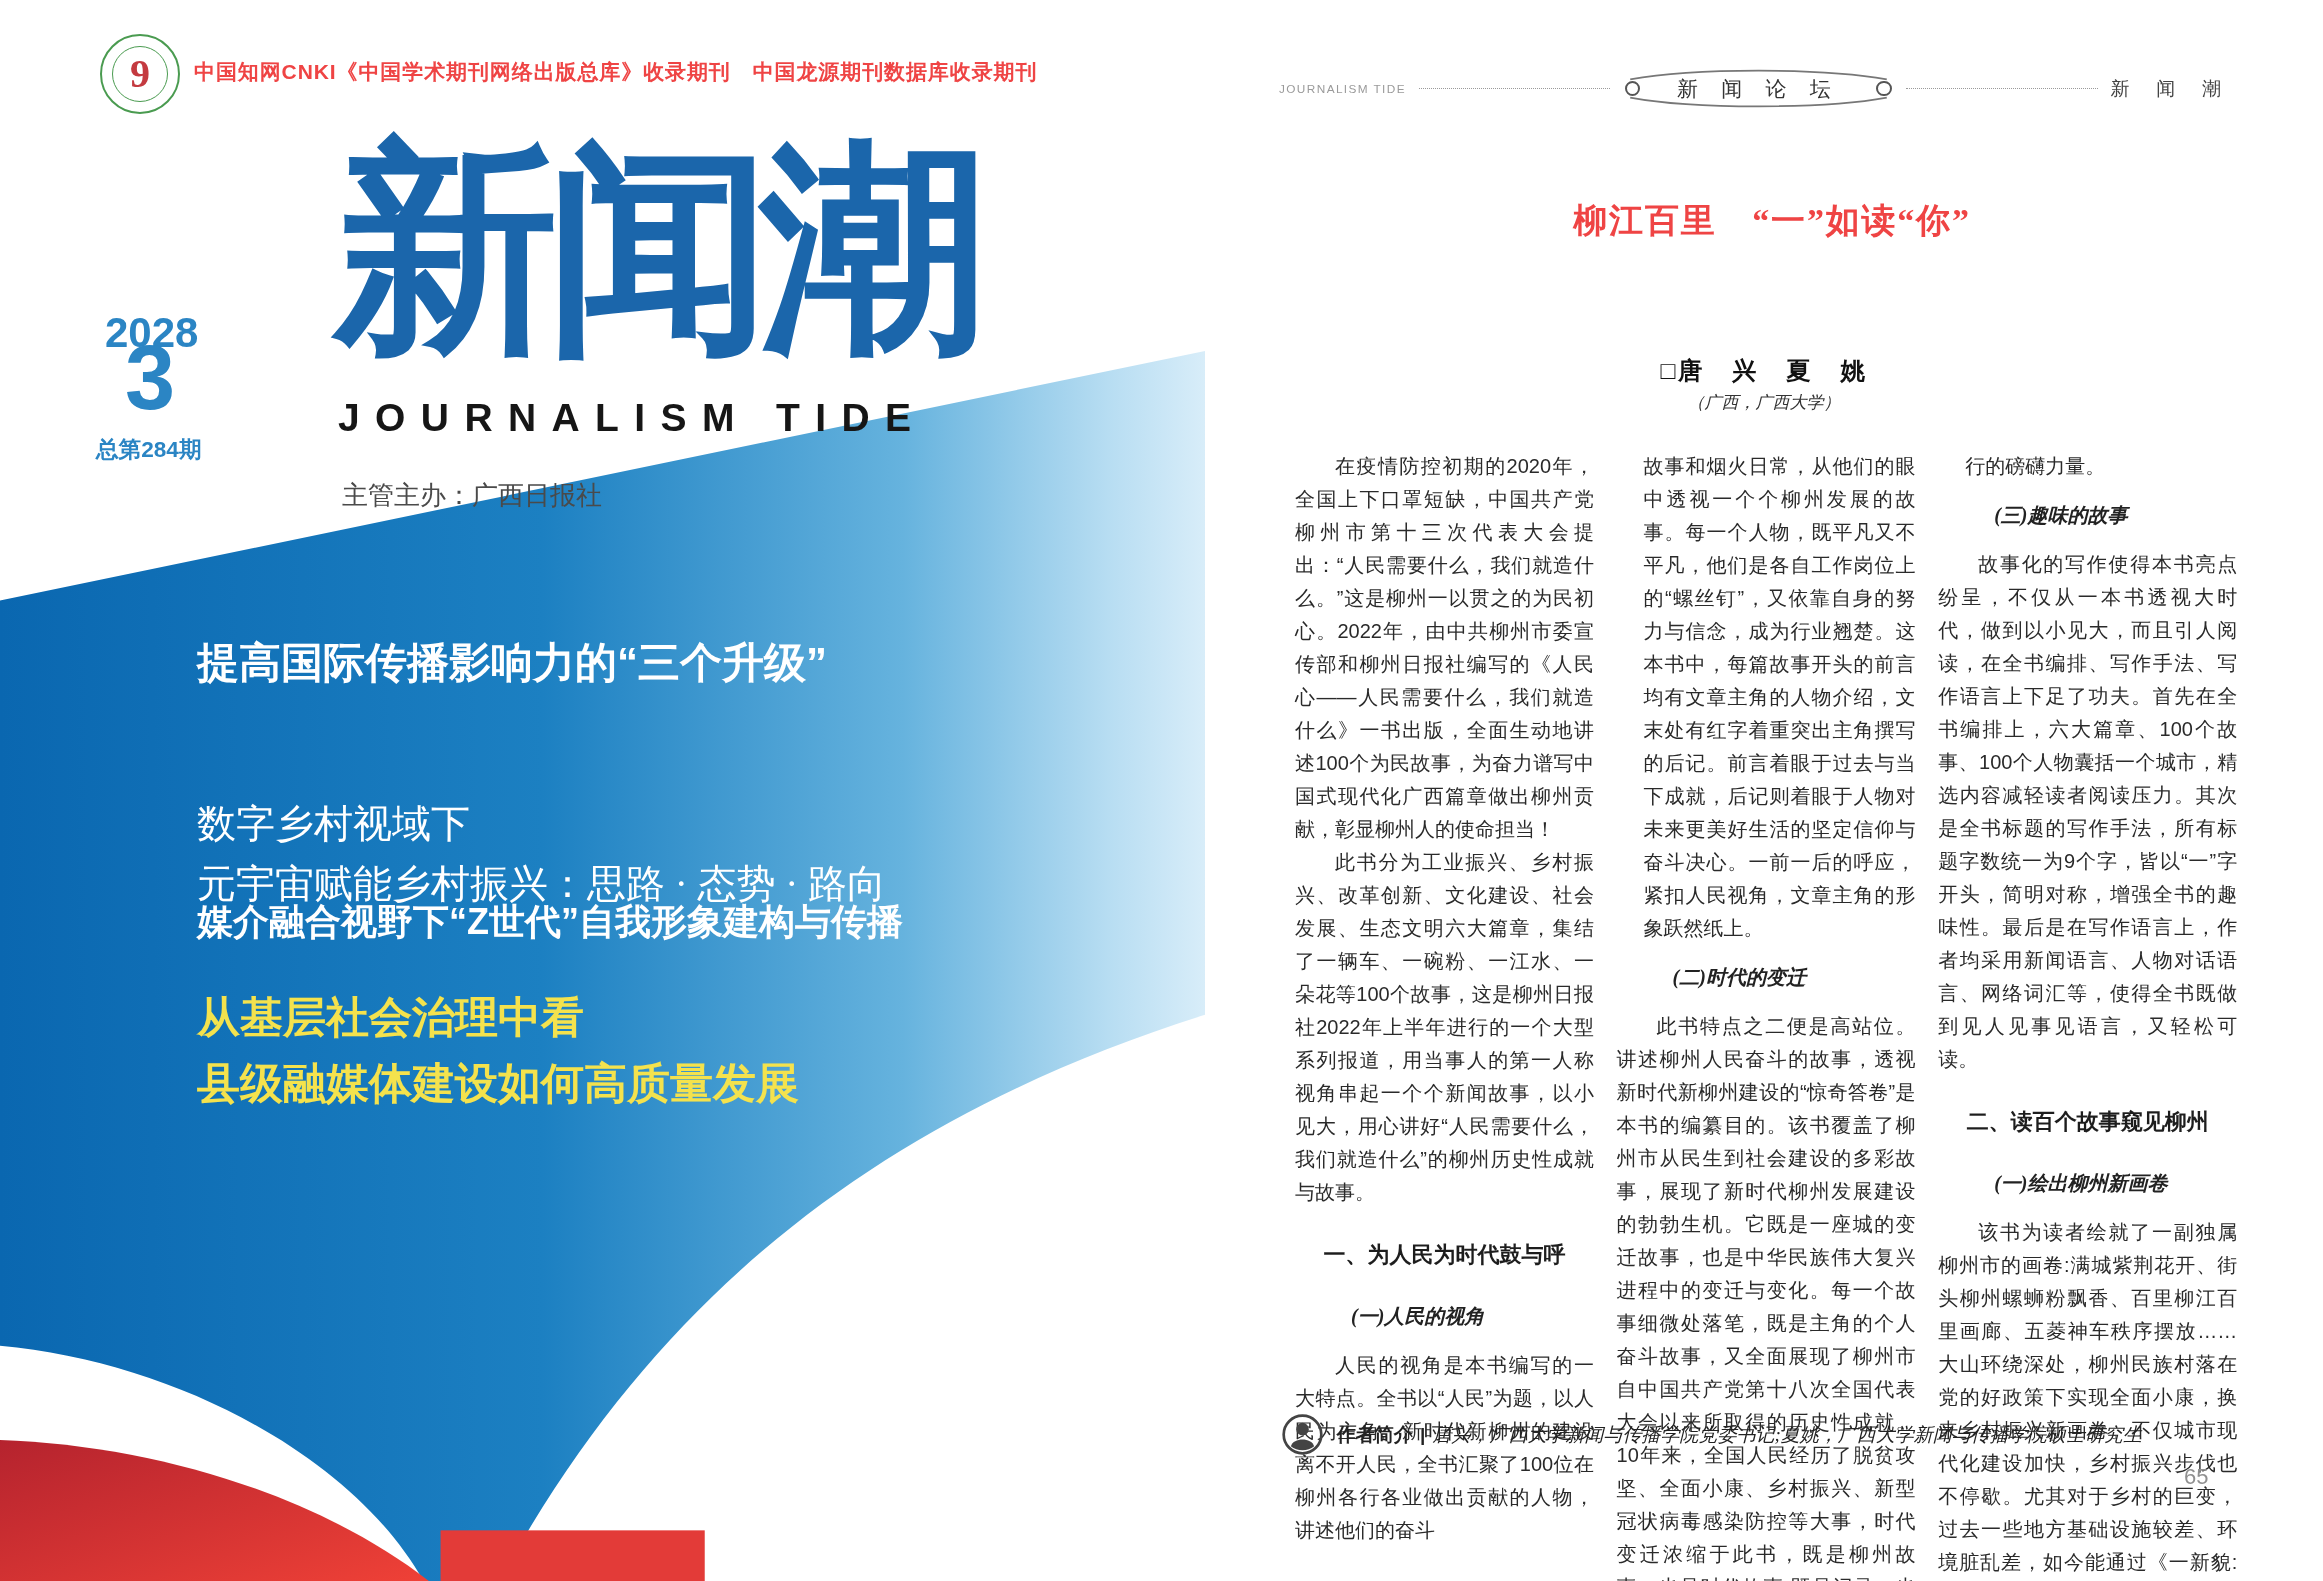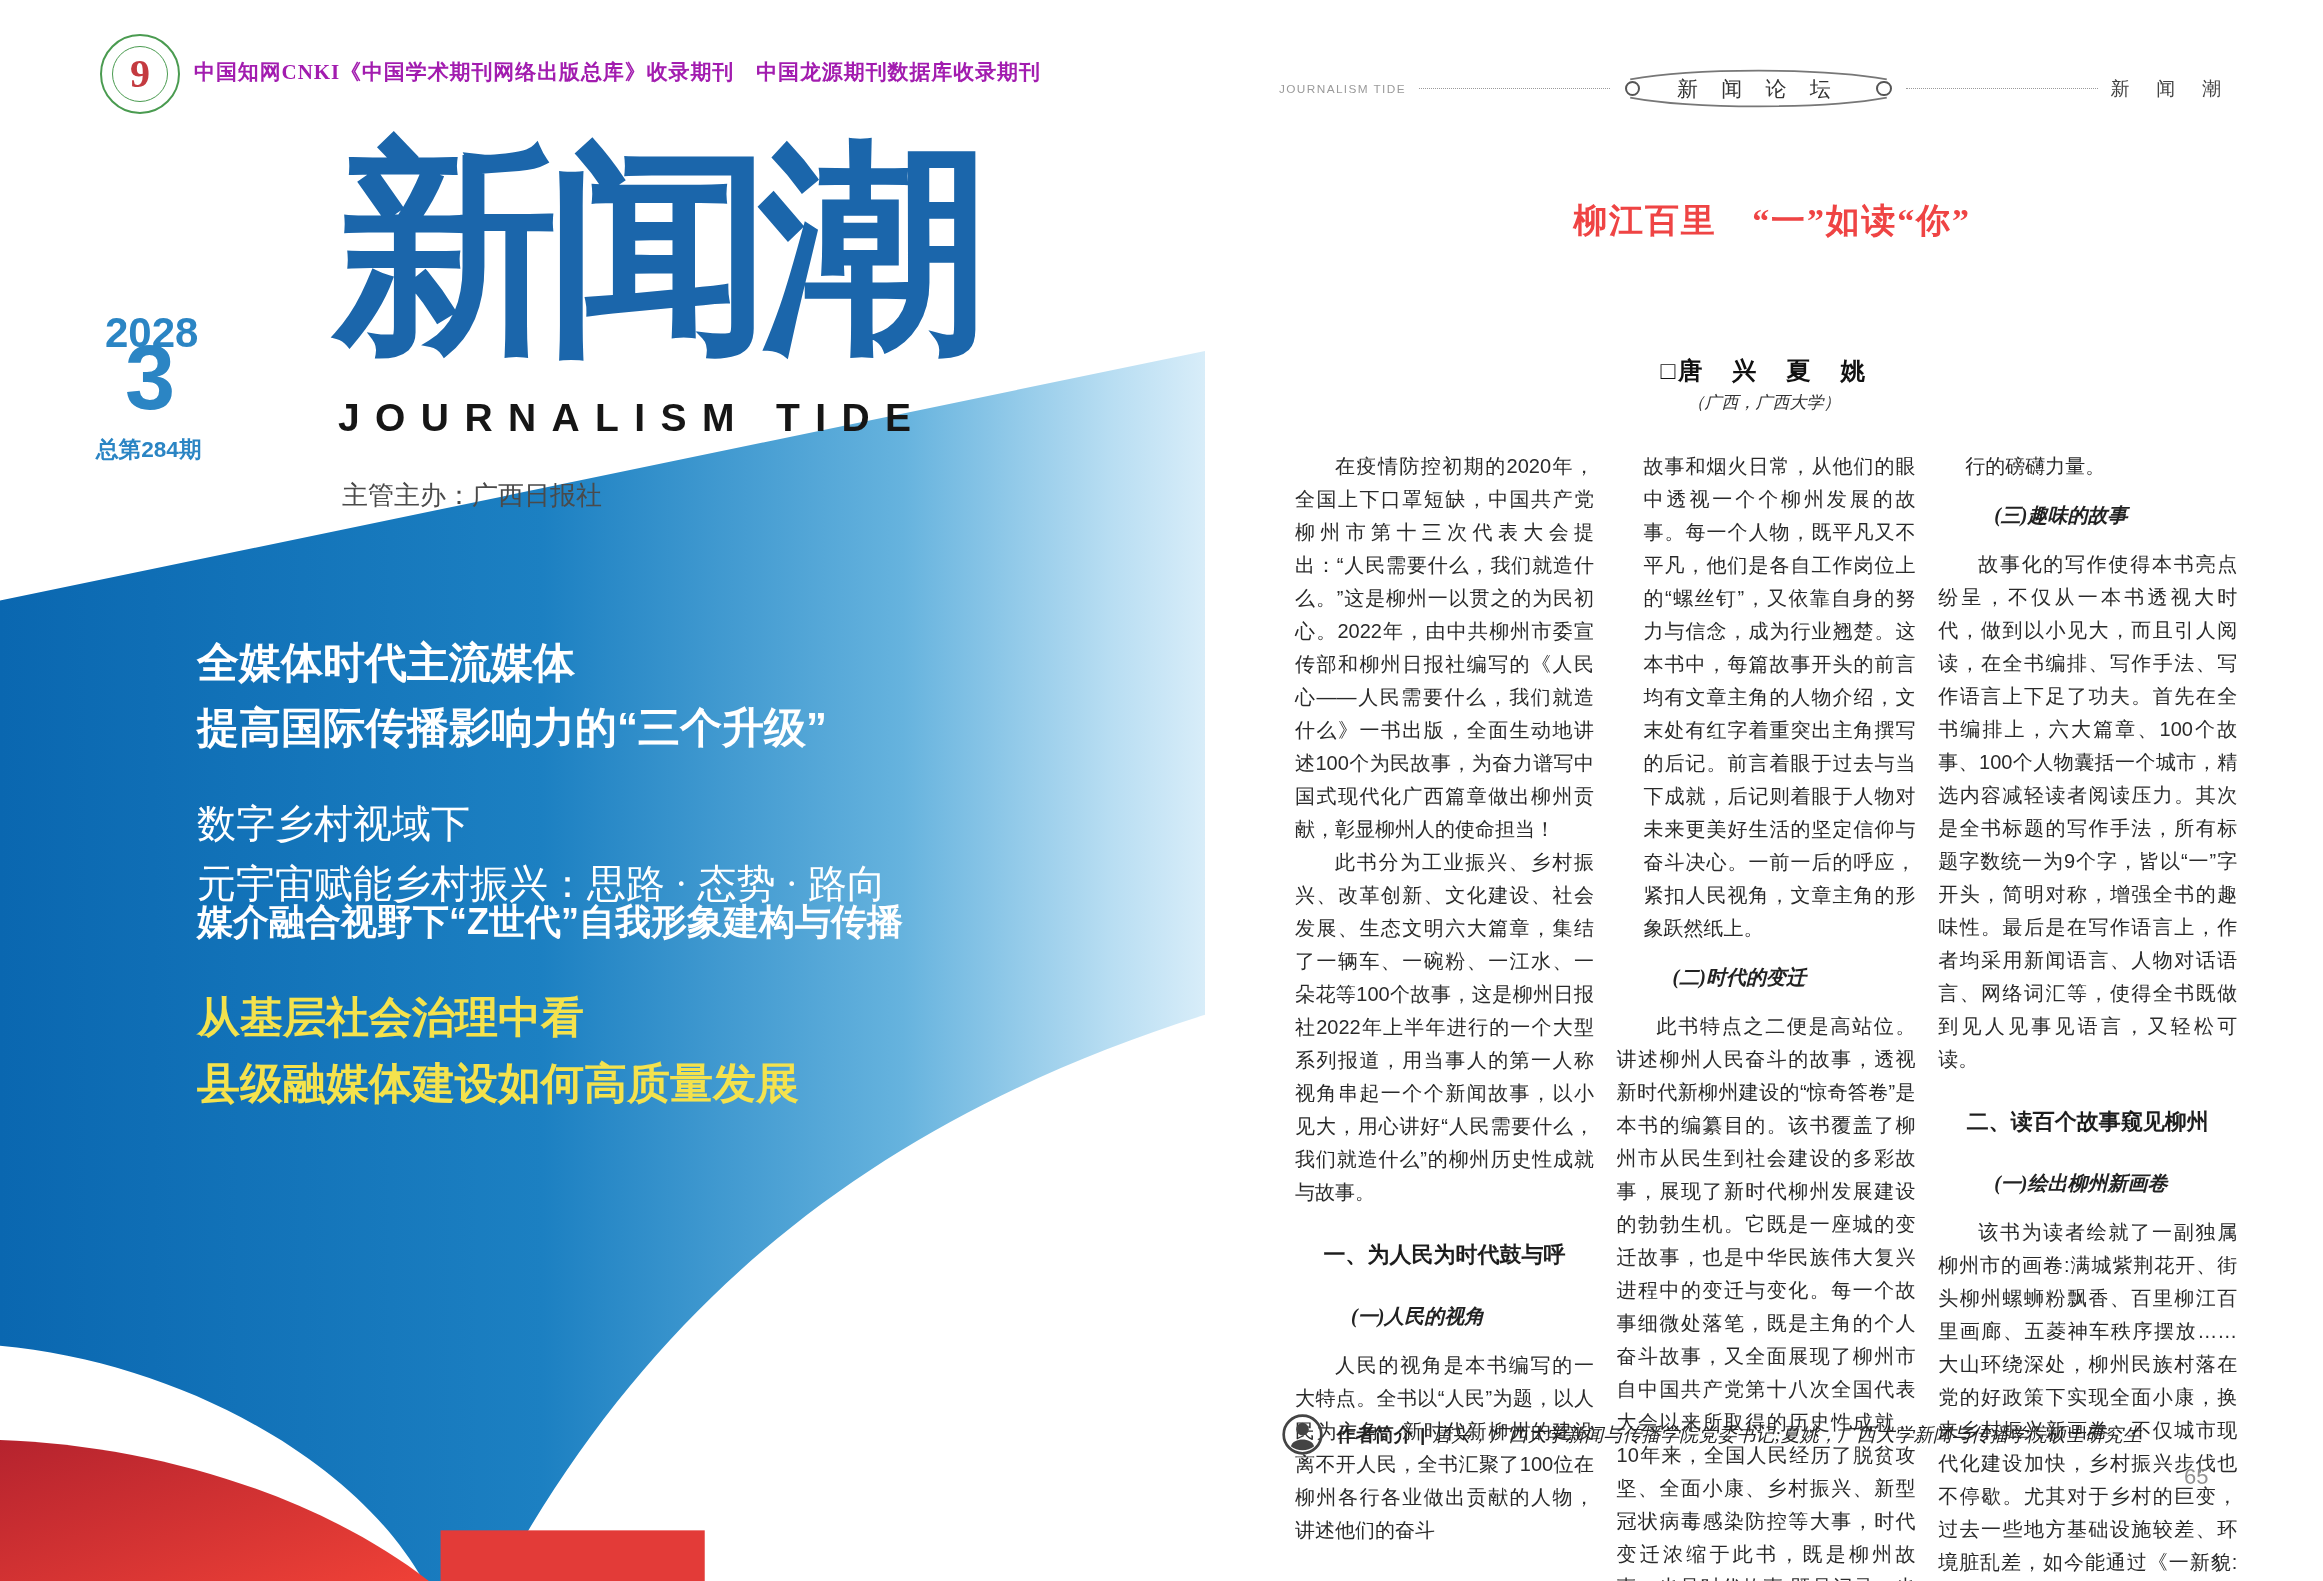"中国知网CNKI《中国学术期刊网络出版总库》收录期刊 中国龙源期刊数据库收录期刊" .index-note { color: #a21caf -> #ef4444; font-family: Liberation Serif, serif -> none }
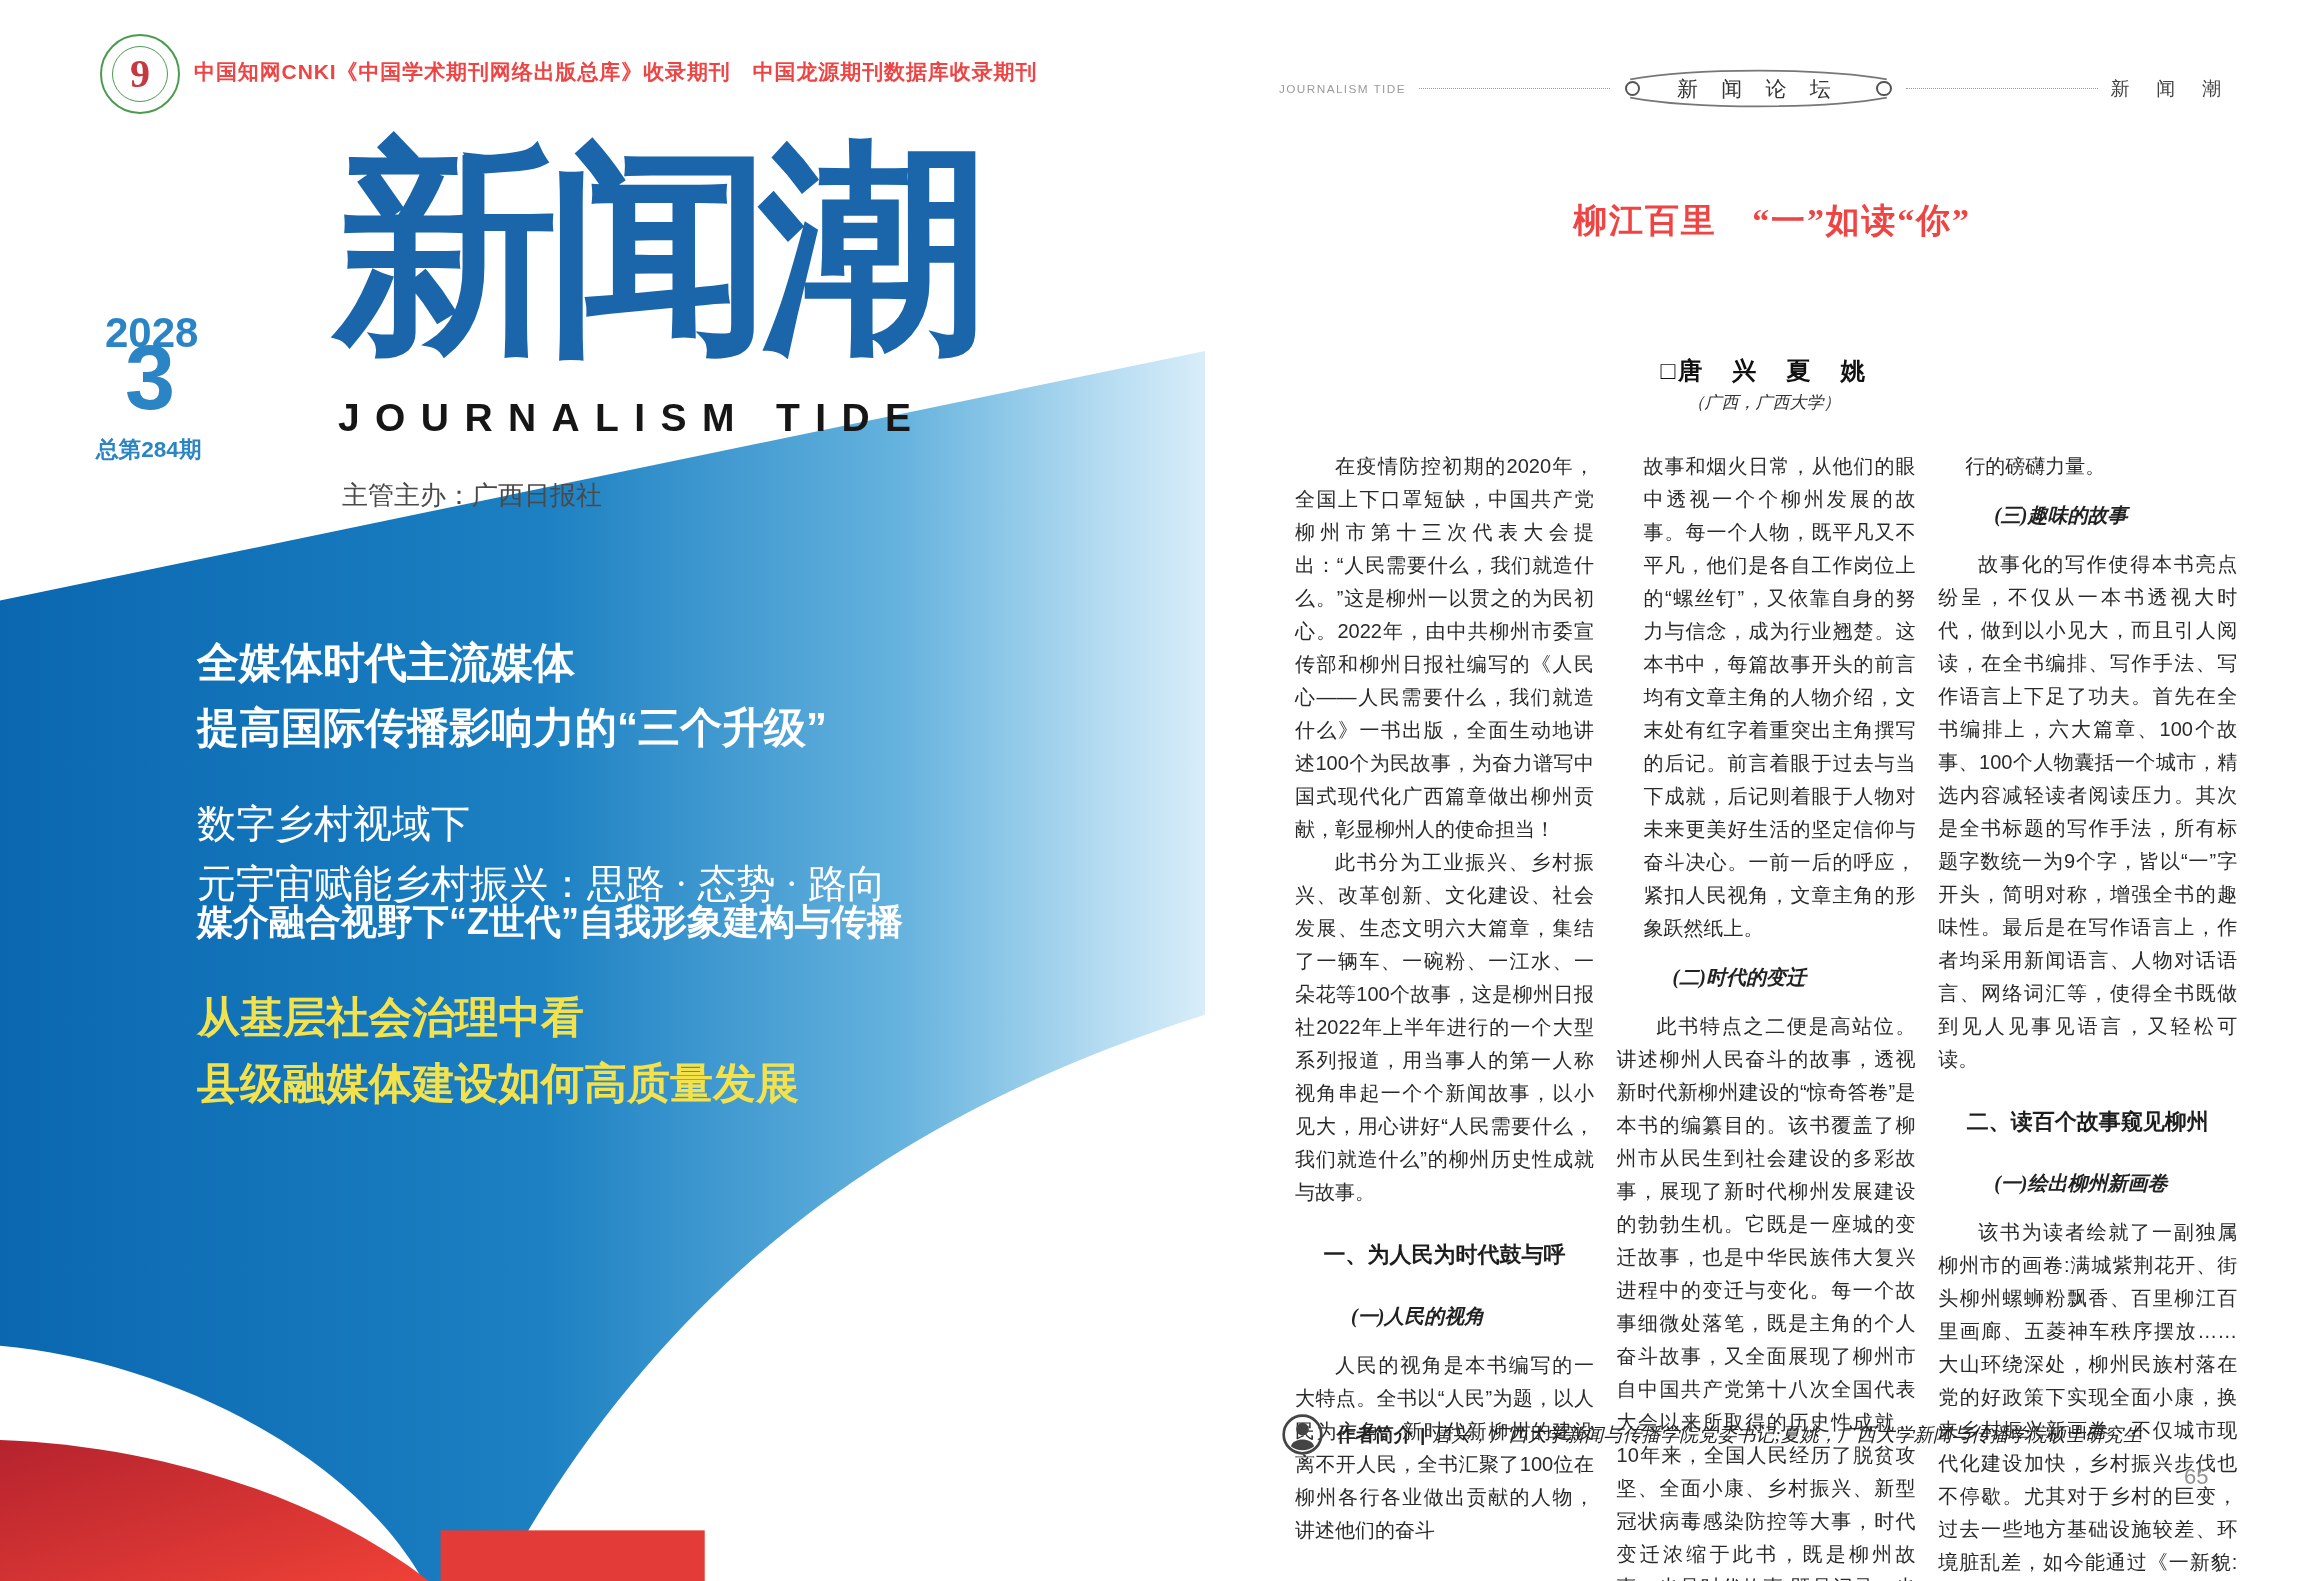"全媒体时代主流媒体" div { html: <div>全媒体时代主流媒体</div> -> none }
